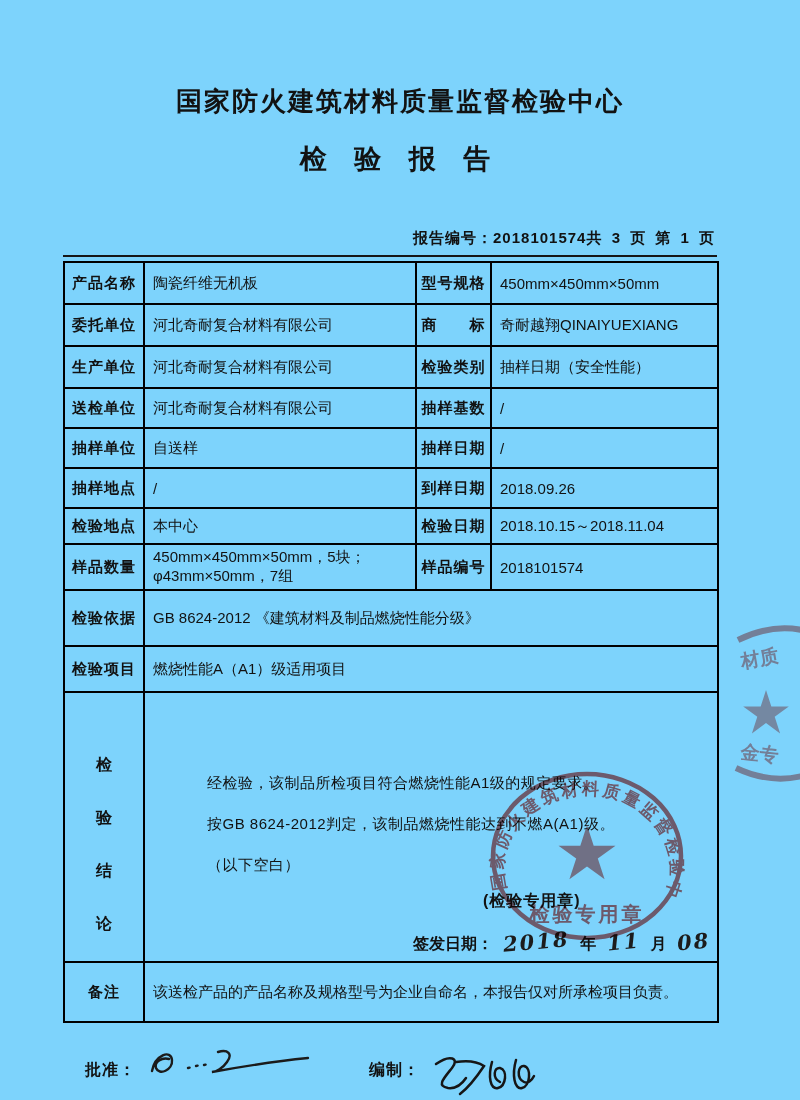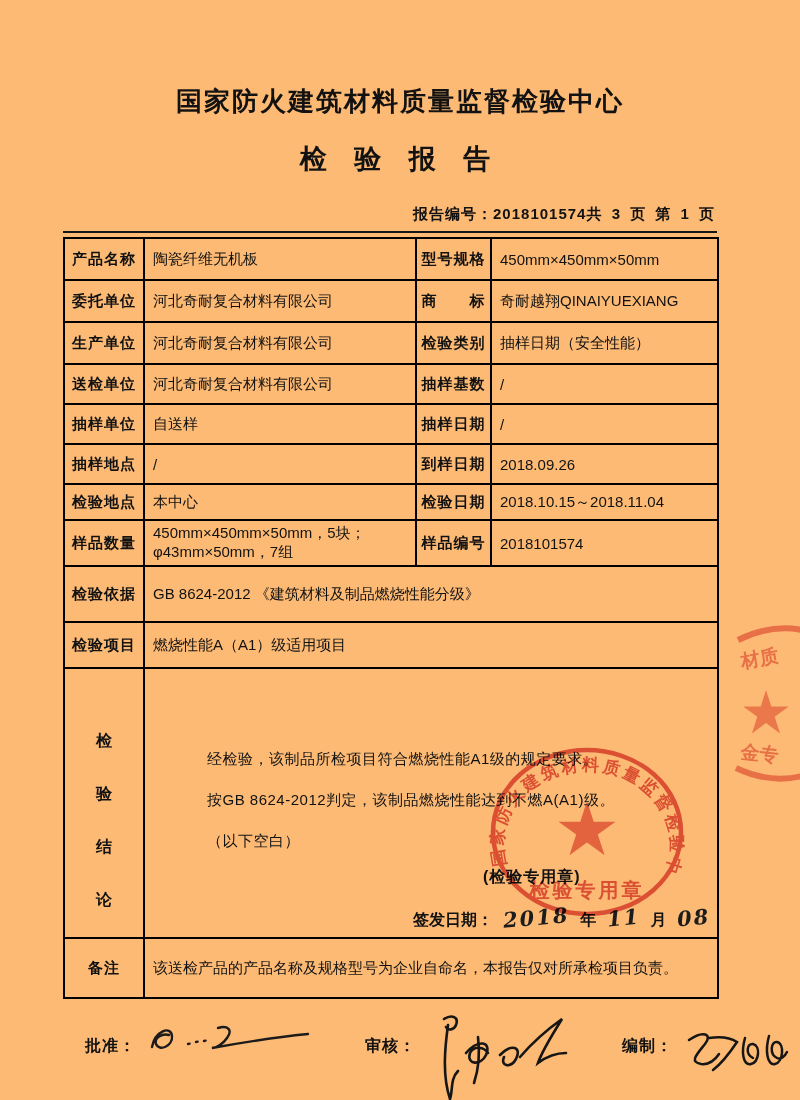"国家防火建筑材料质量监督检验中心" .page { background: #fdba74 -> #7dd3fc }
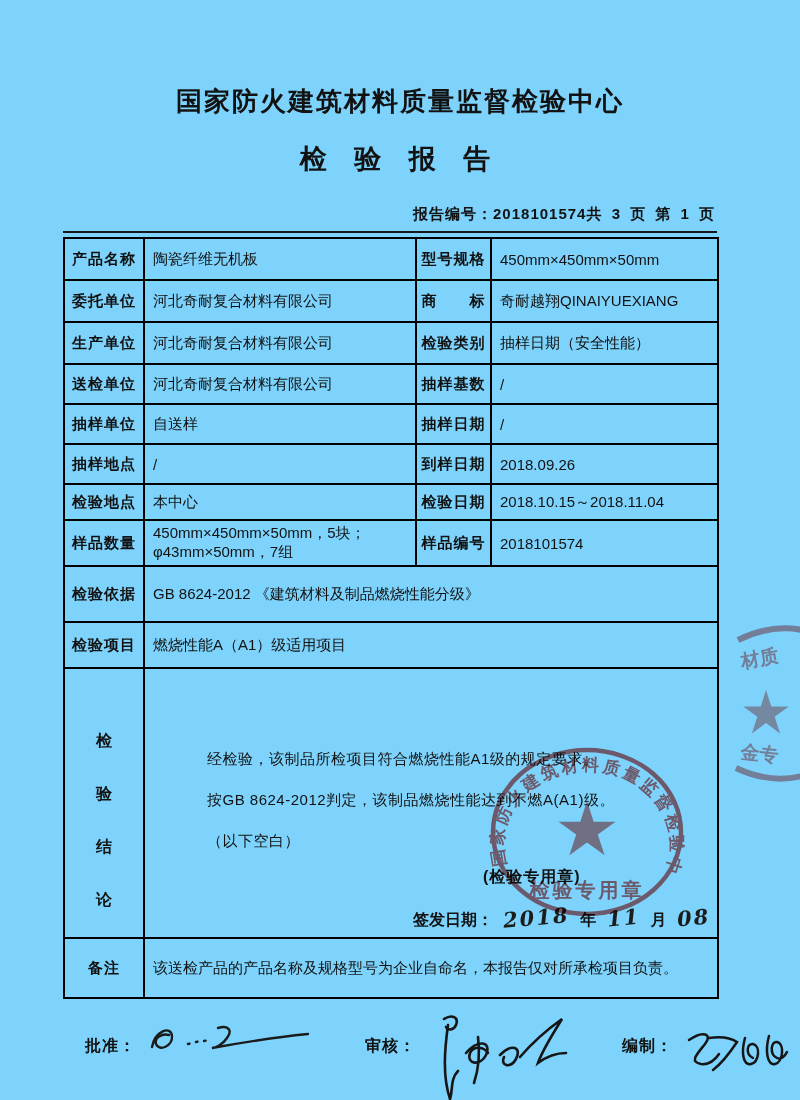"共 3 页 第 1" .meta-right { margin-top: none -> 24px }
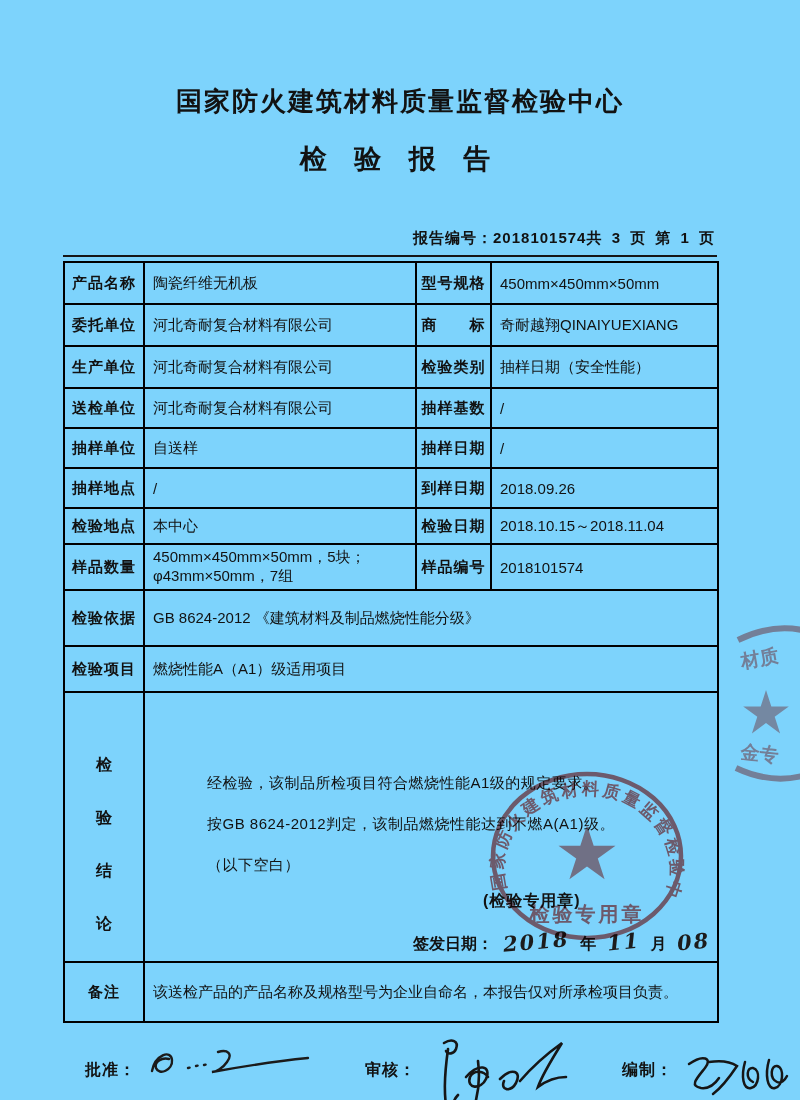"审核：" div.sign-item { html: <div> <span>审核：</span> <svg> <g> <path></path> <path></path> <path></path> <path></path> <path></path> <path></path> </g> </svg> </div> -> none }
